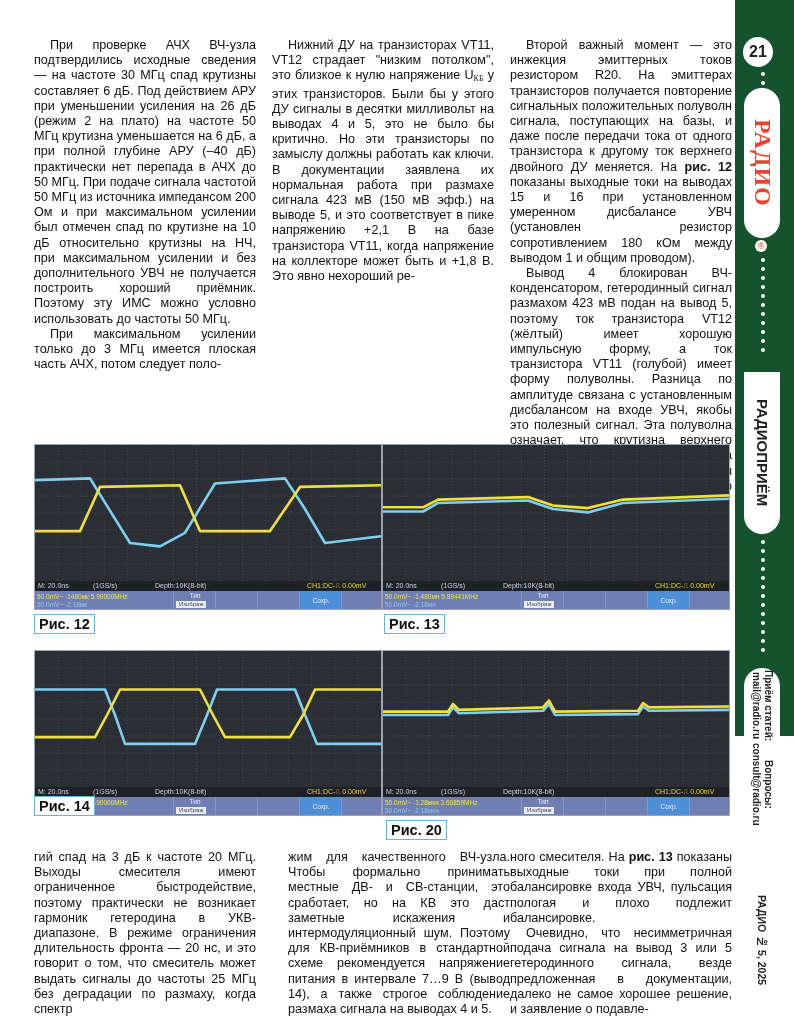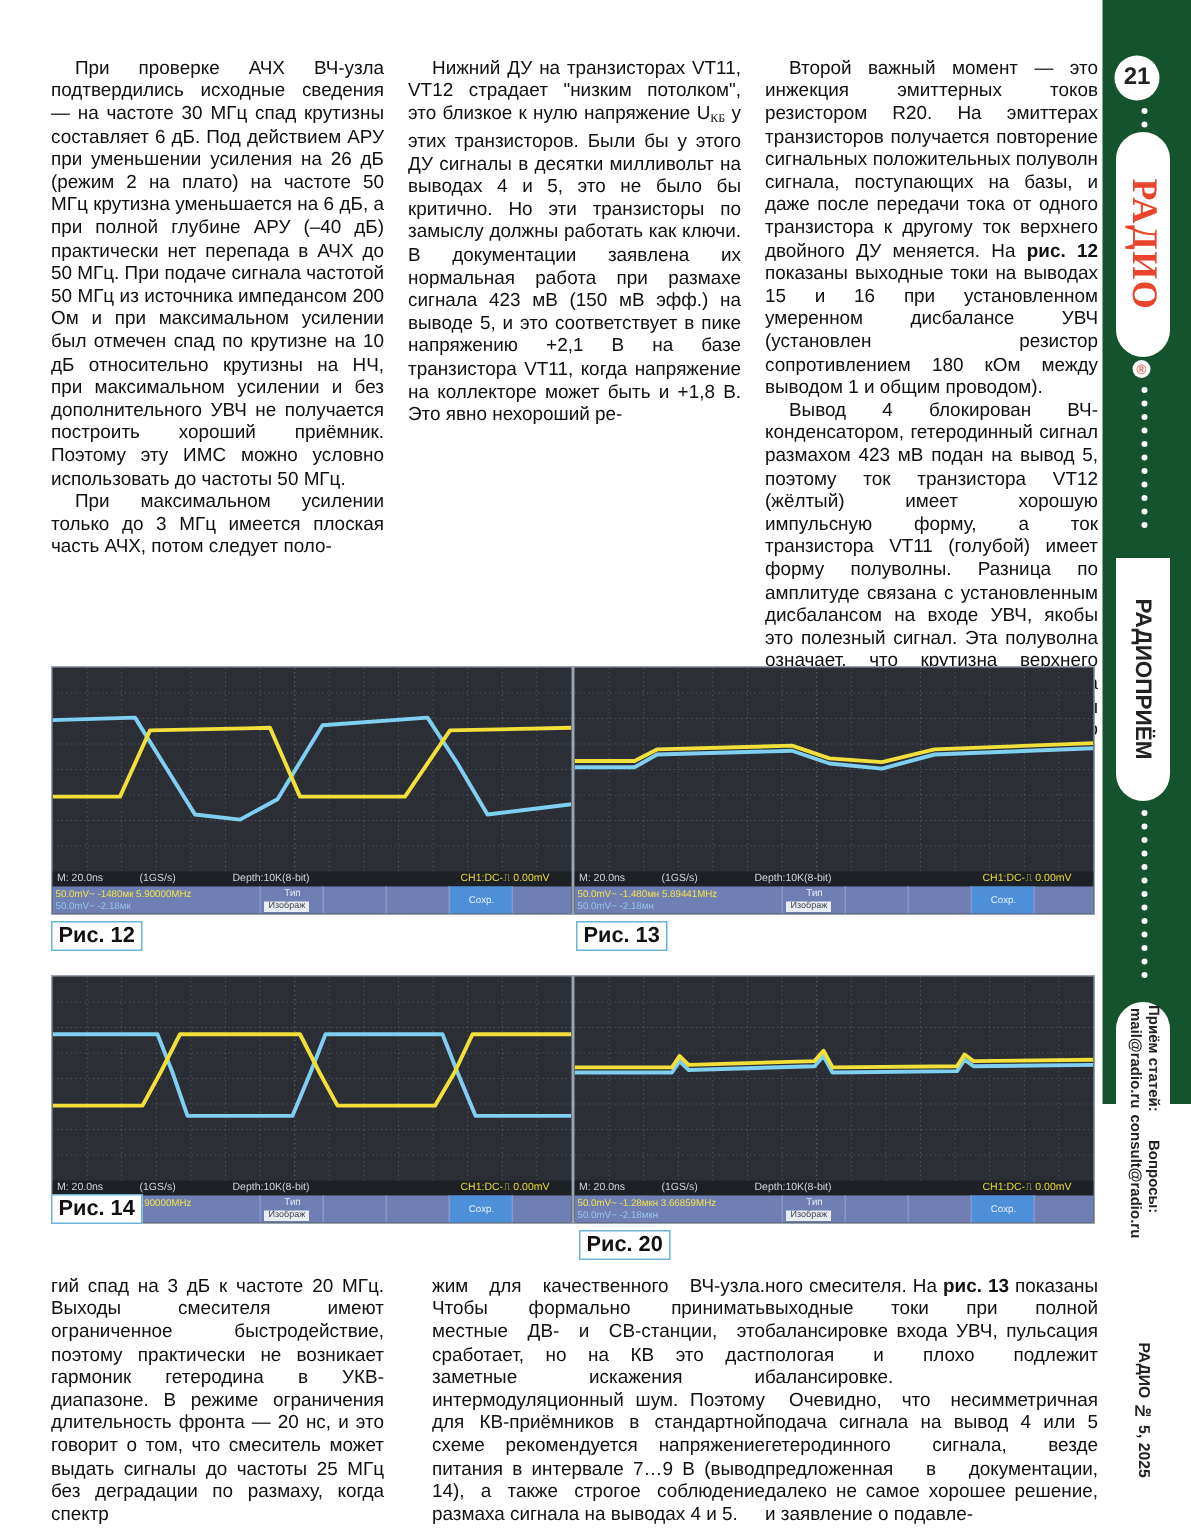"Очевидно, что несимметричная подача" p { text: 4 -> 3 }
